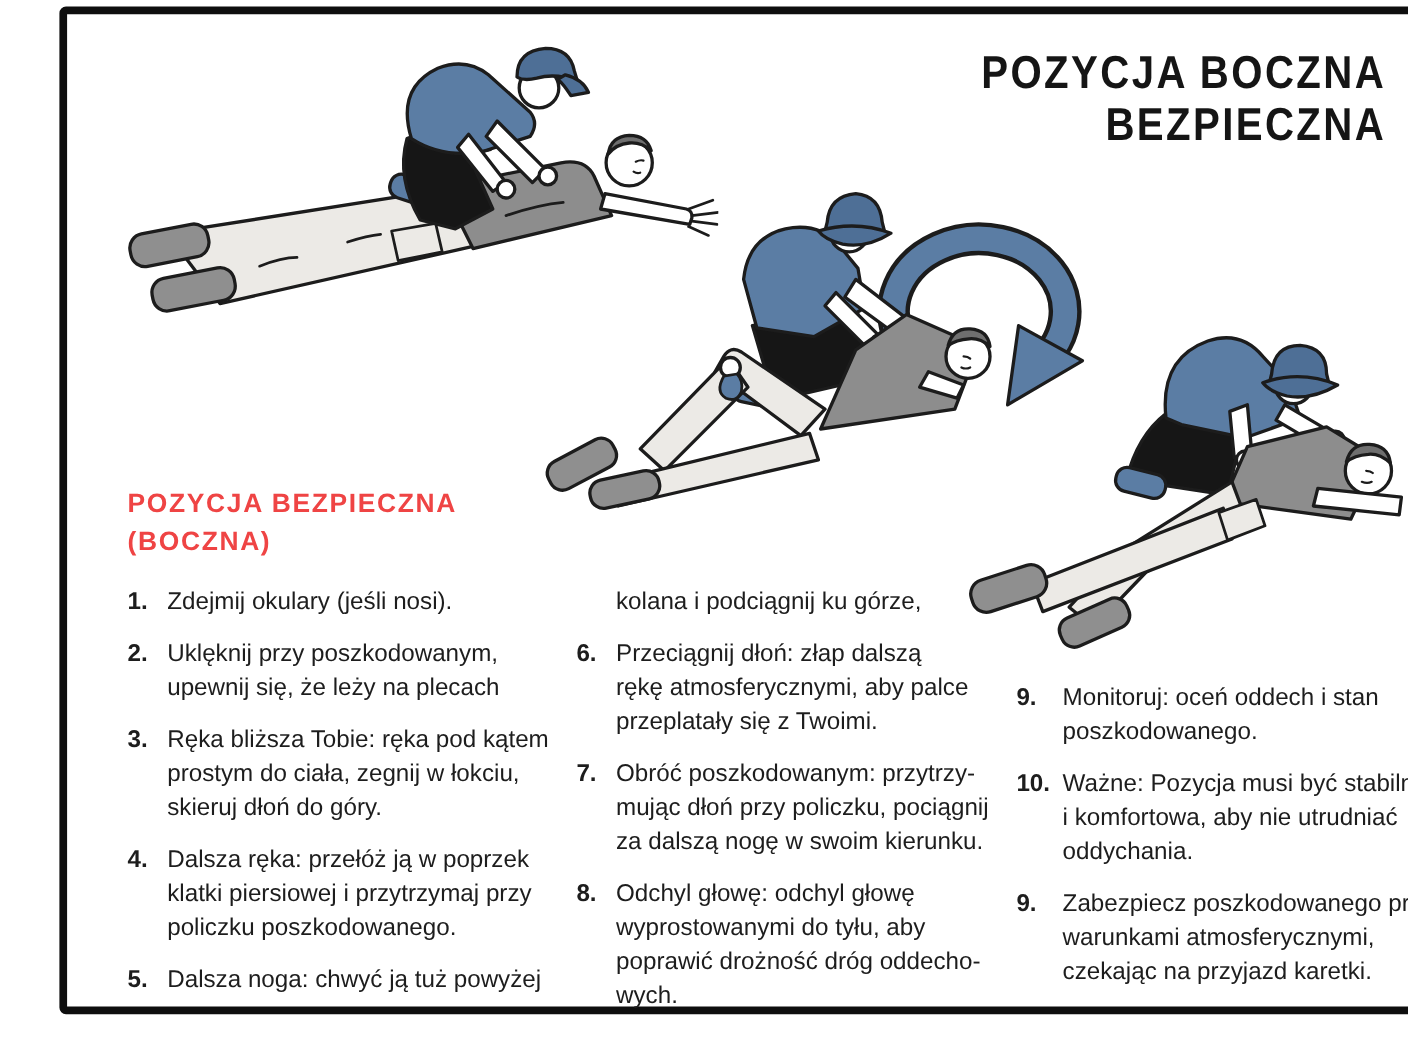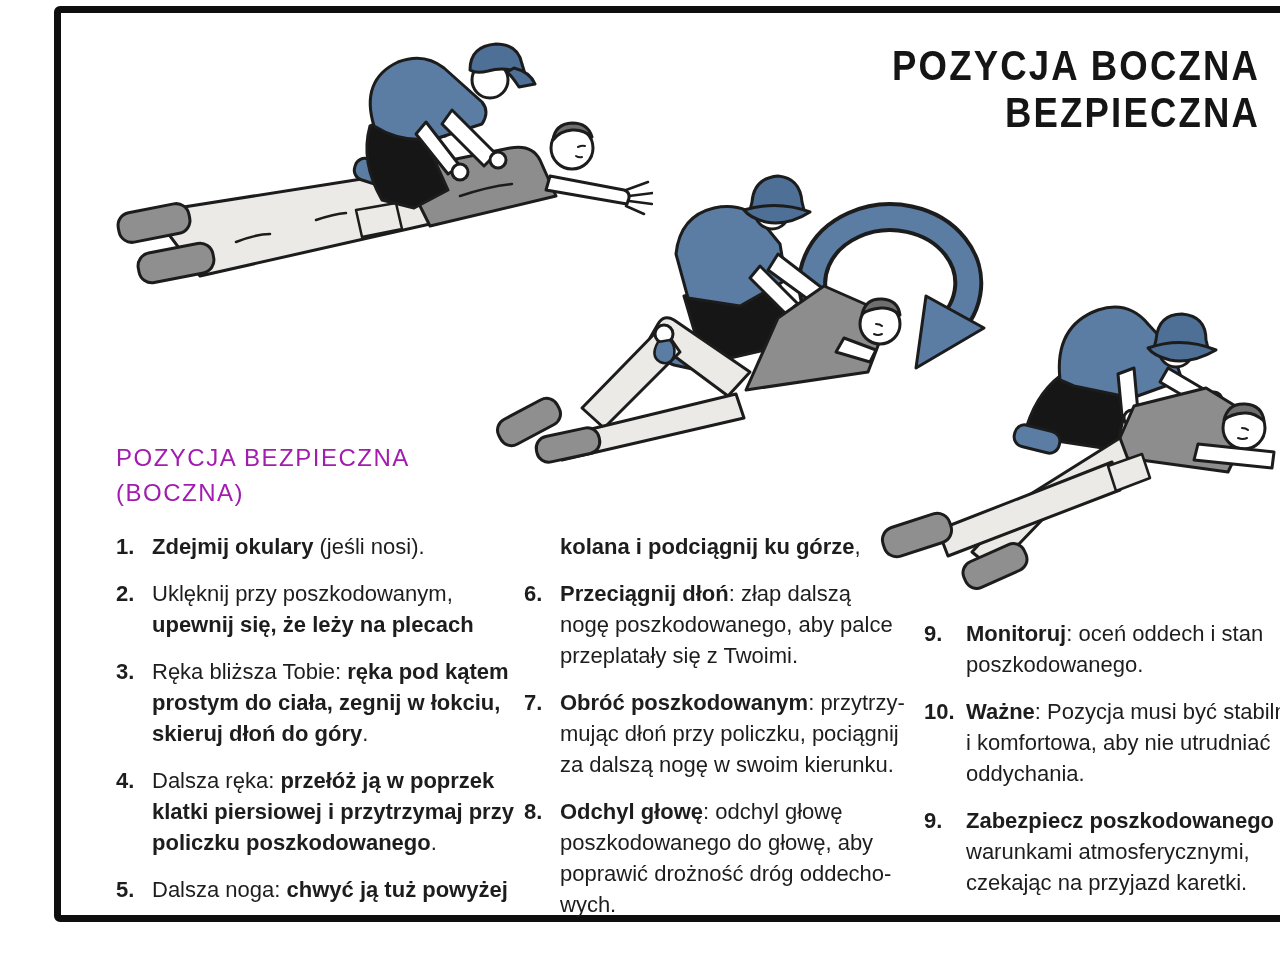"POZYCJA BEZPIECZNA" .heading { color: #a21caf -> #ef4444; font-weight: 400 -> 700 }
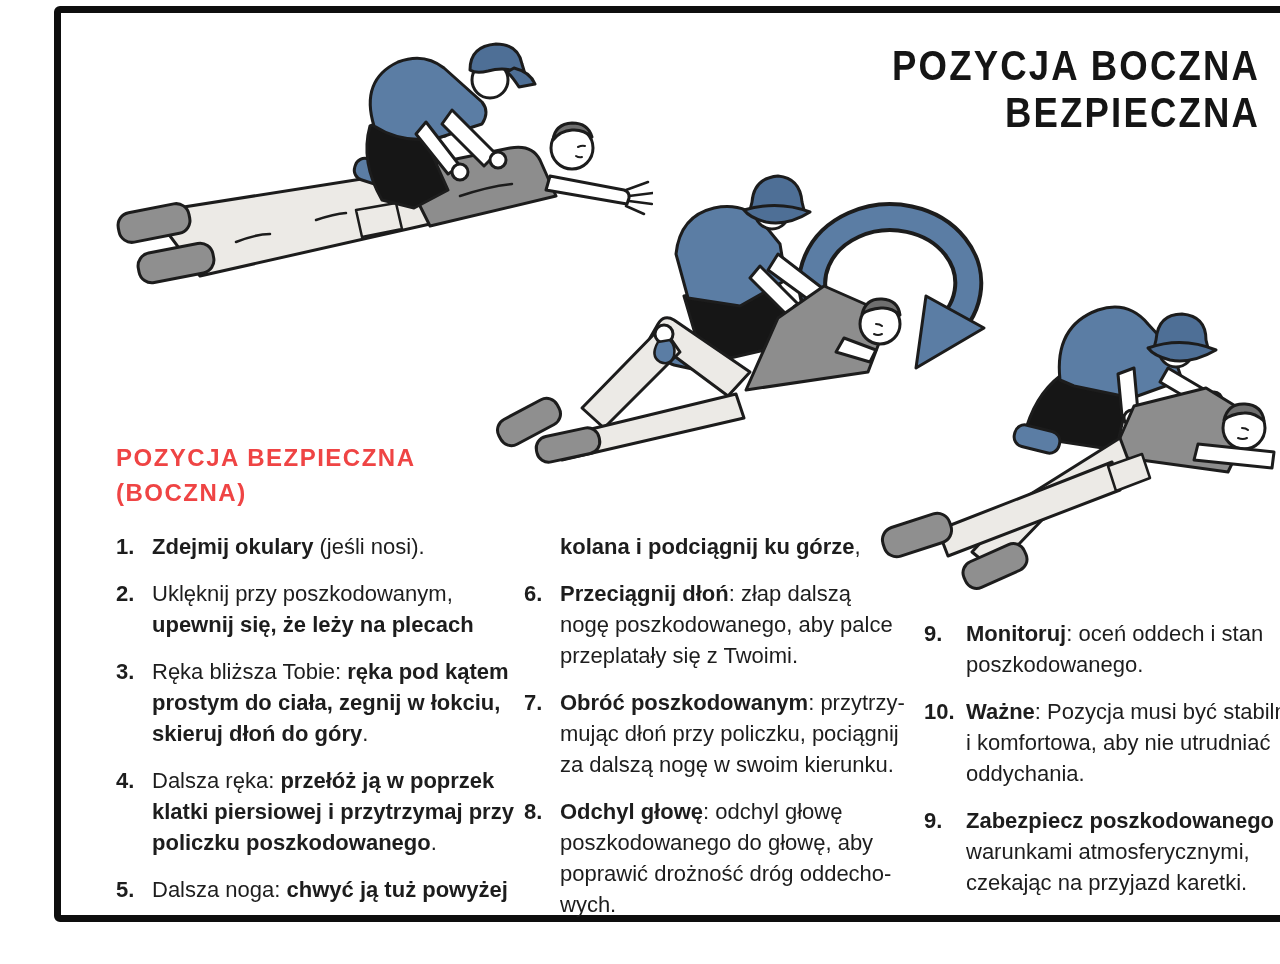"Zdejmij okulary" .seg.b { font-weight: bold -> normal }
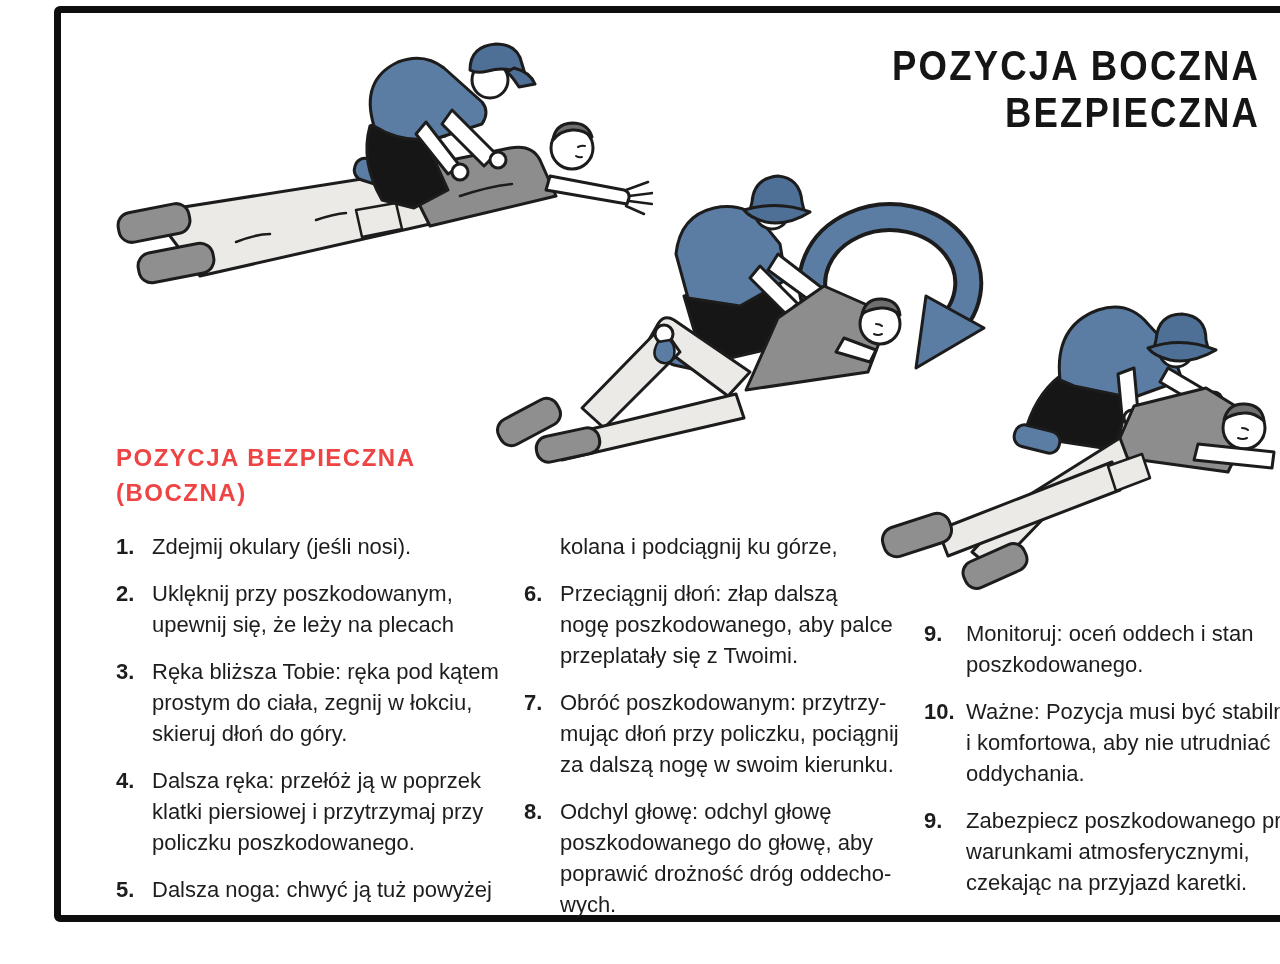"nogę poszkodowanego, aby palce" span.seg { text: nogę poszkodowanego -> rękę atmosferycznymi }
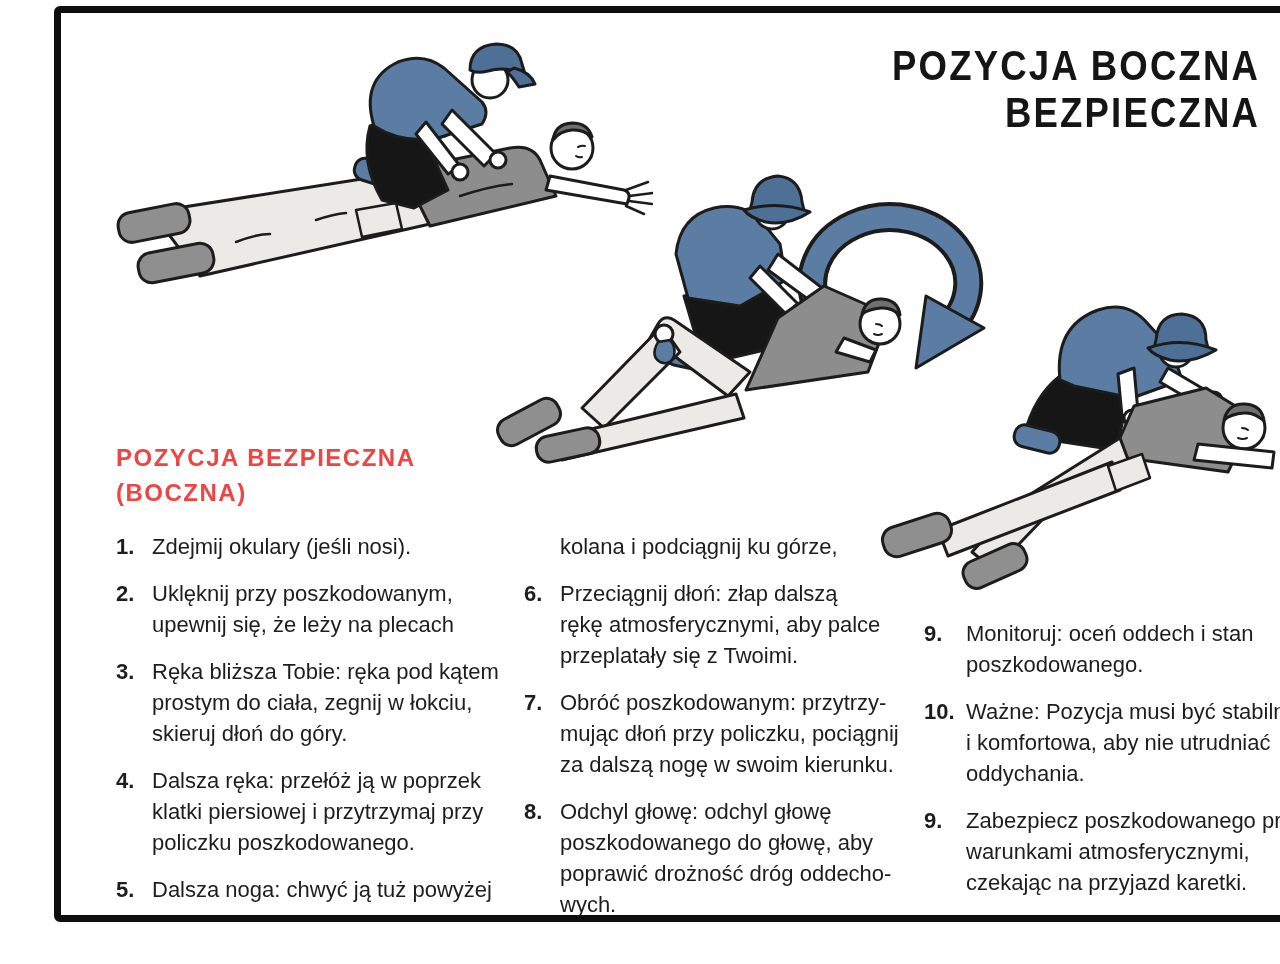"poszkodowanego do głowę, aby" span.seg { text: poszkodowanego do głowę -> wyprostowanymi do tyłu }
